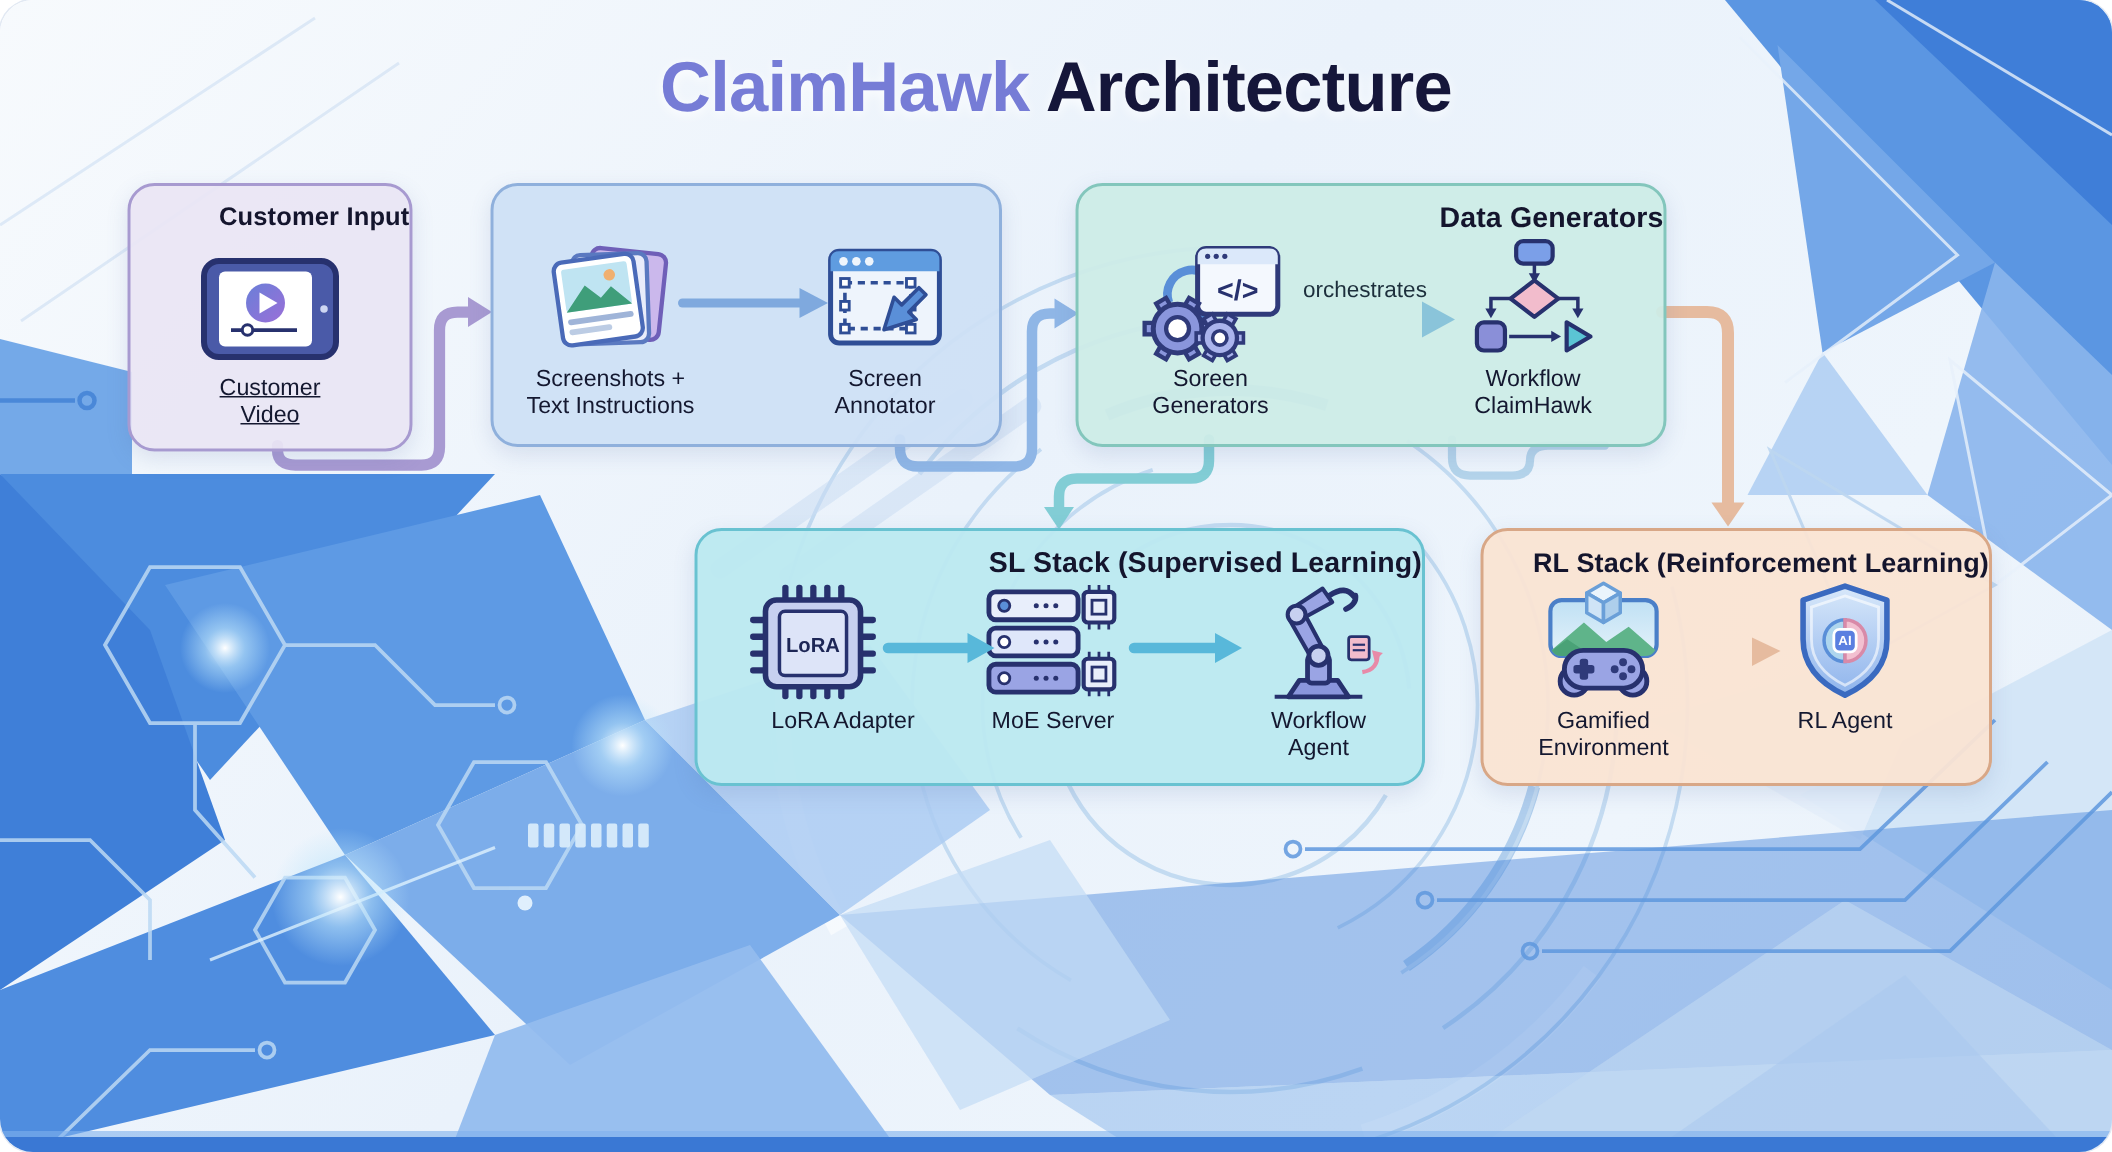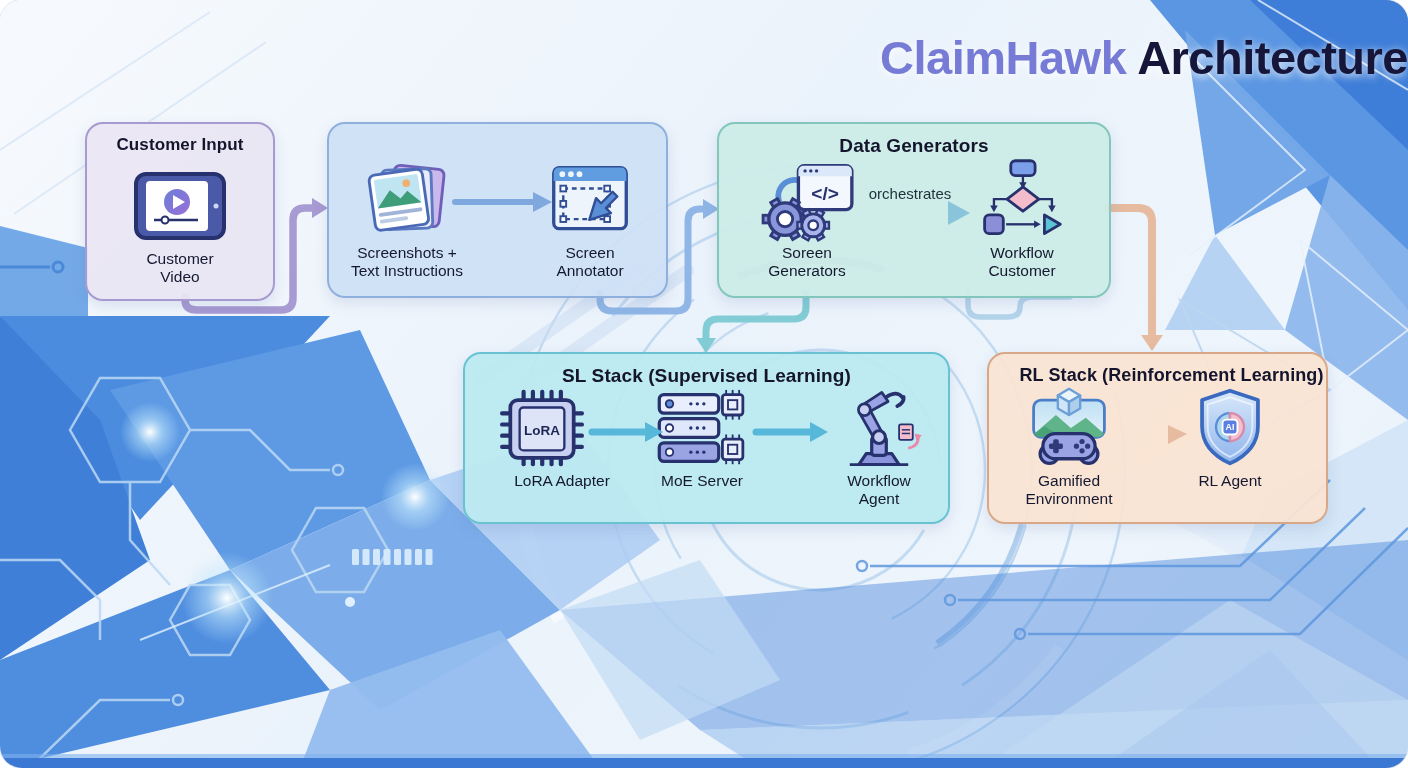"ClaimHawk Architecture" .main-title { text-align: right -> center }
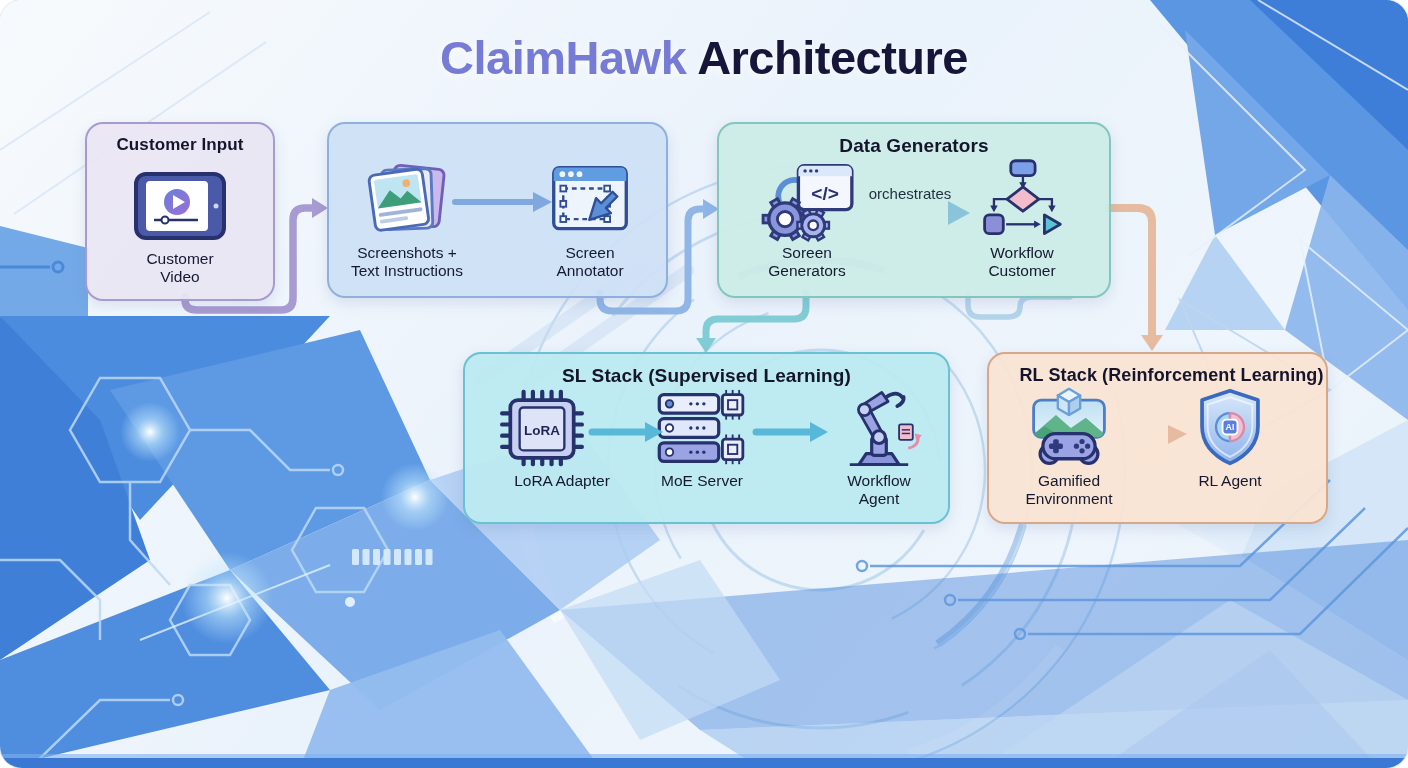"Customer Input" .box h2 { text-align: center -> right }
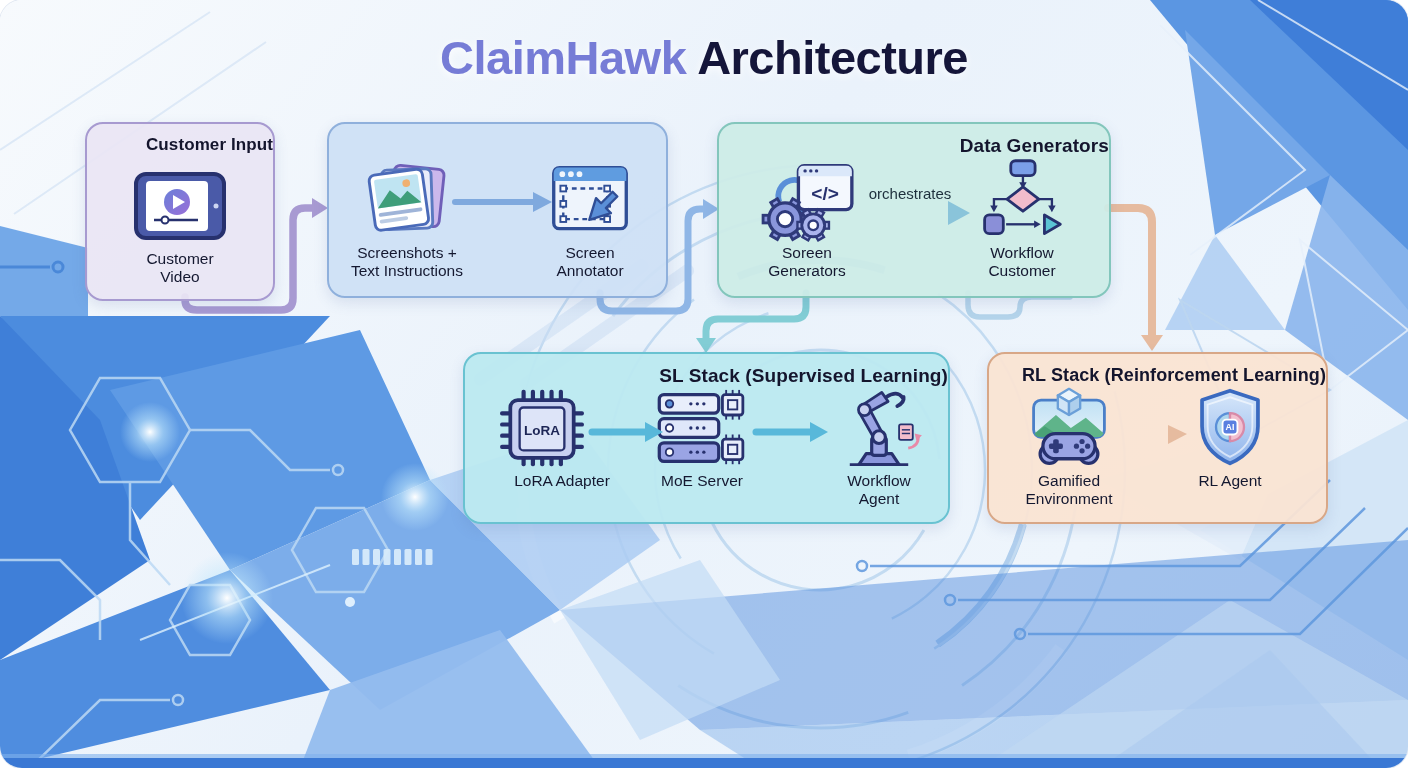"Customer Video" div.label { text-decoration: none -> underline }
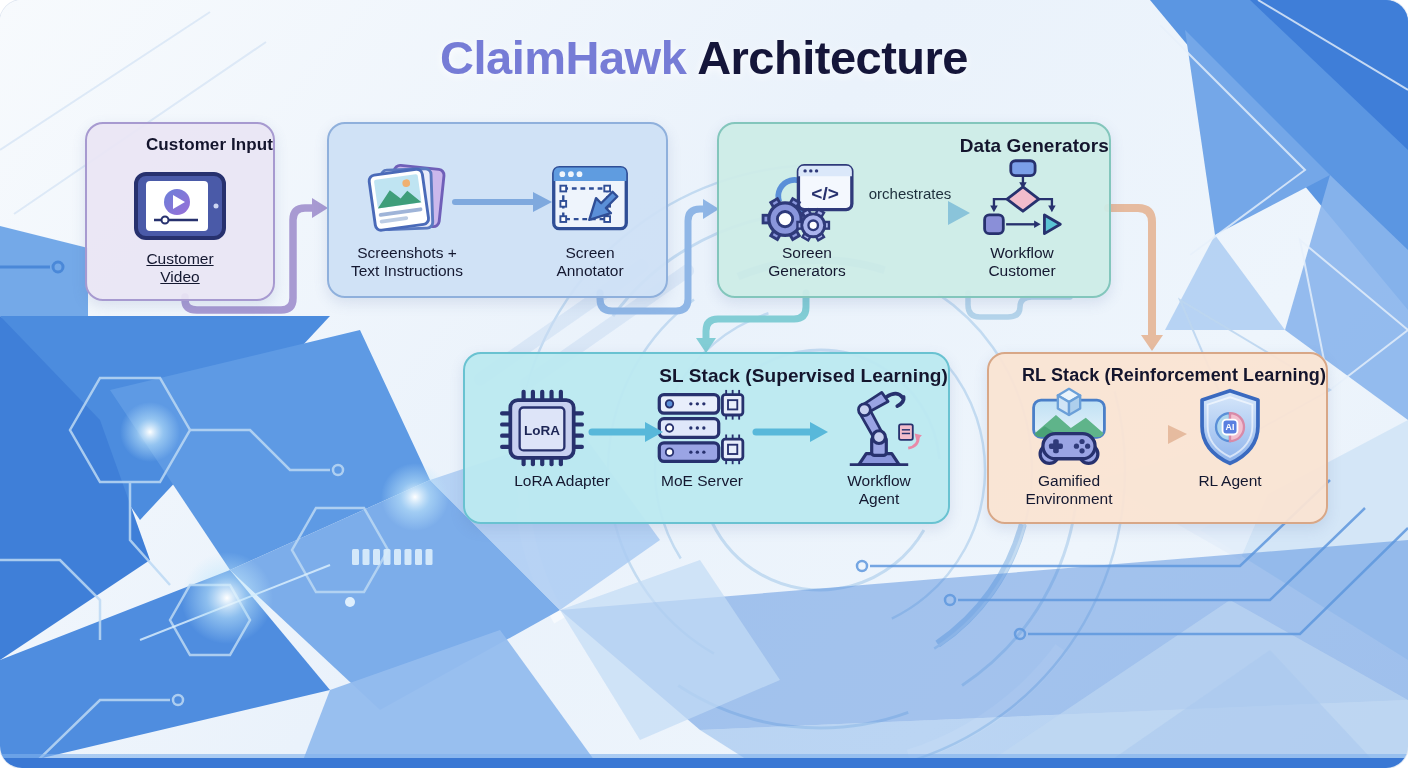"Workflow Customer" div.label { text: Customer -> ClaimHawk }
